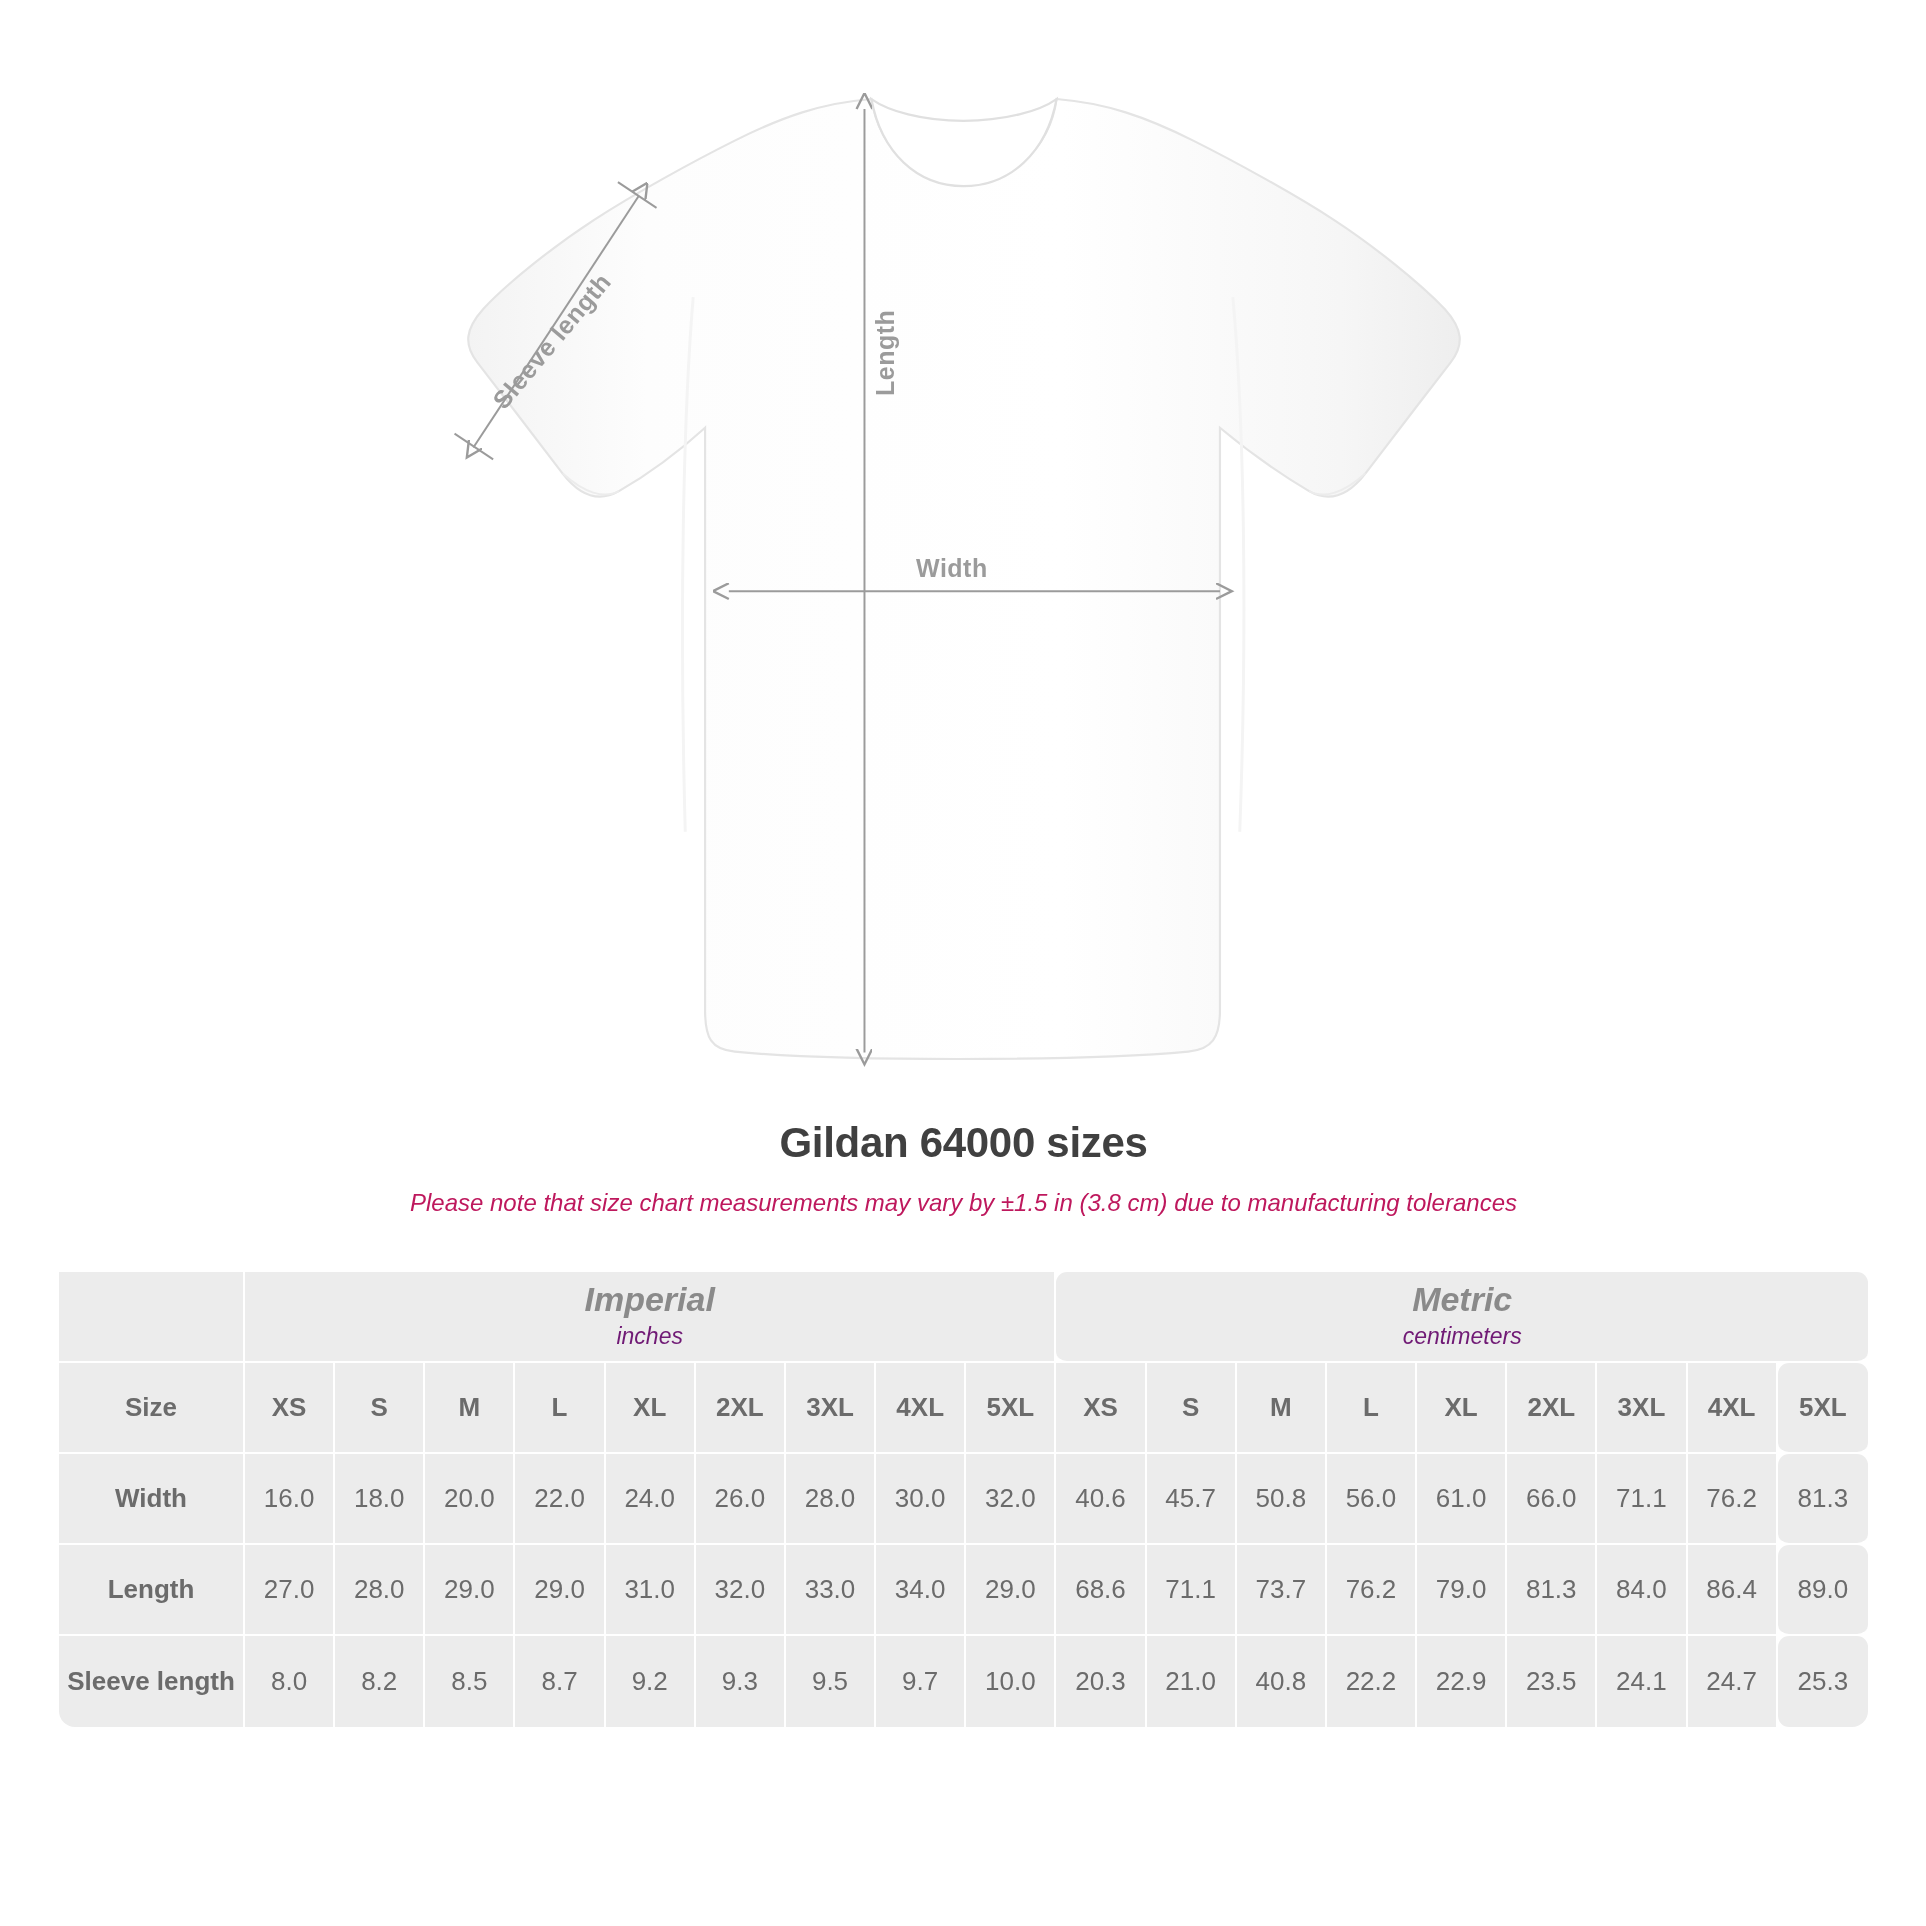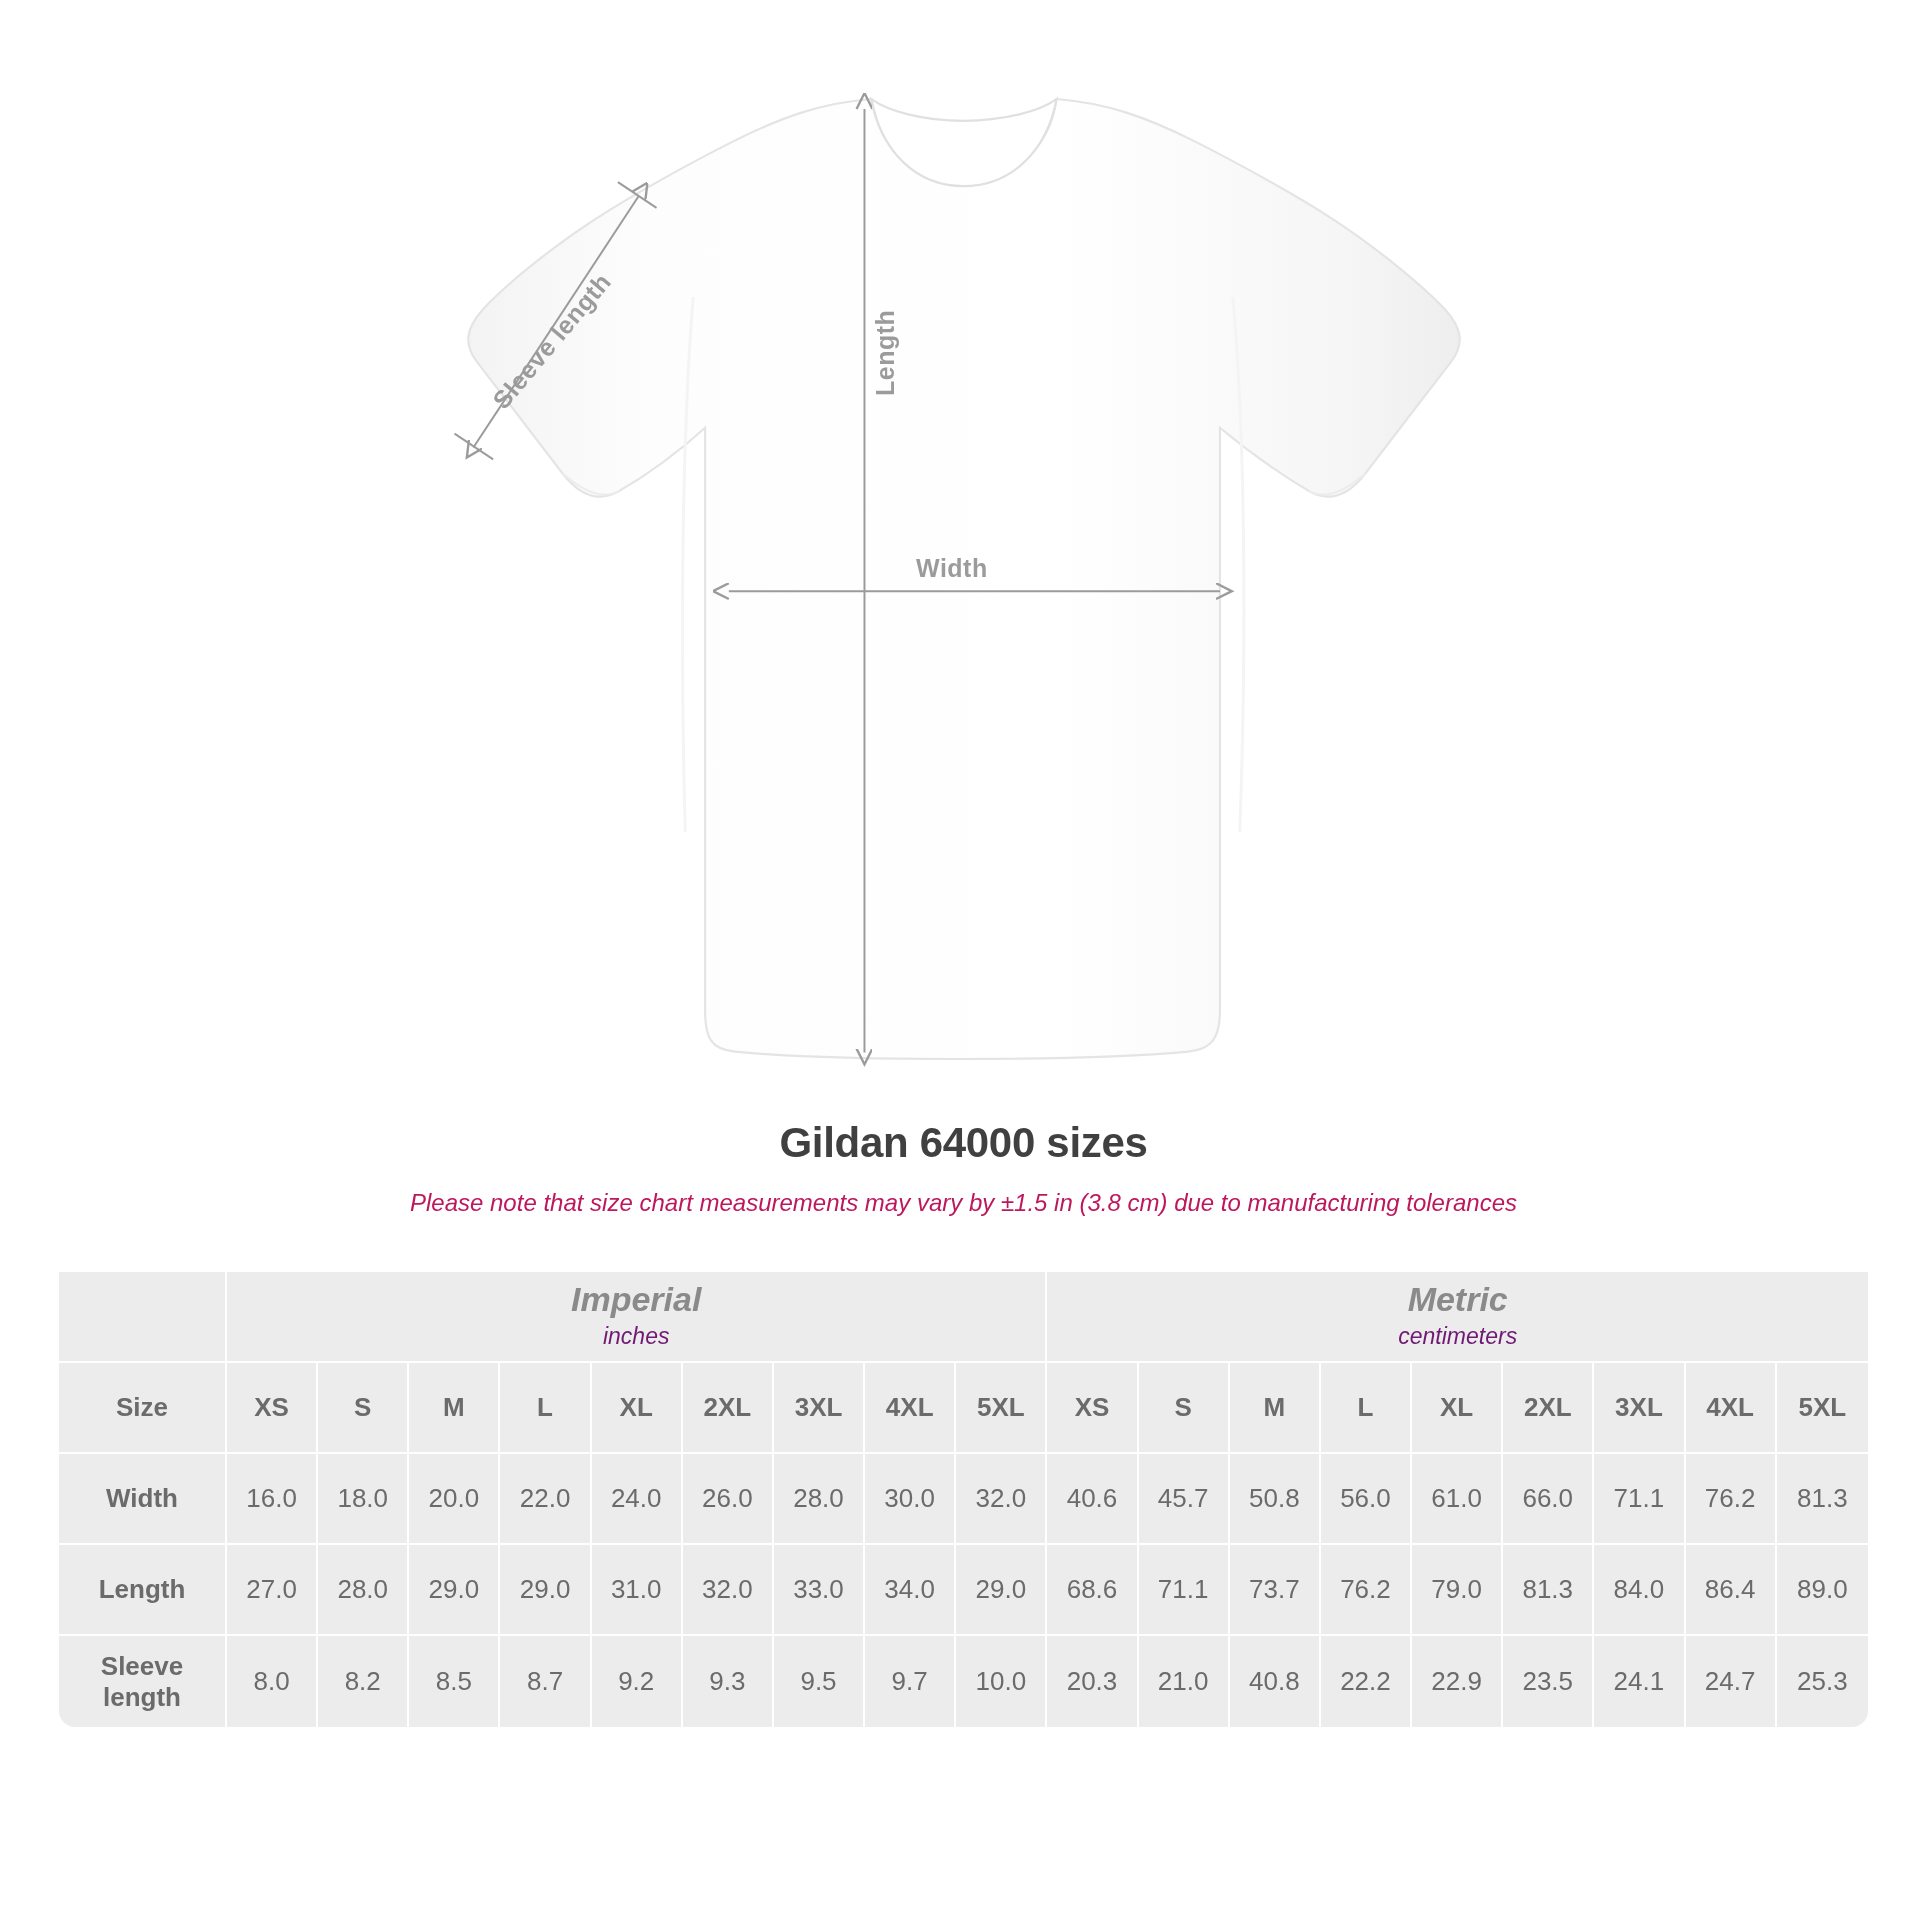"Metric" .size-table tr td:last-child, .size-table tr th:last-child { border-radius: none -> 11px }
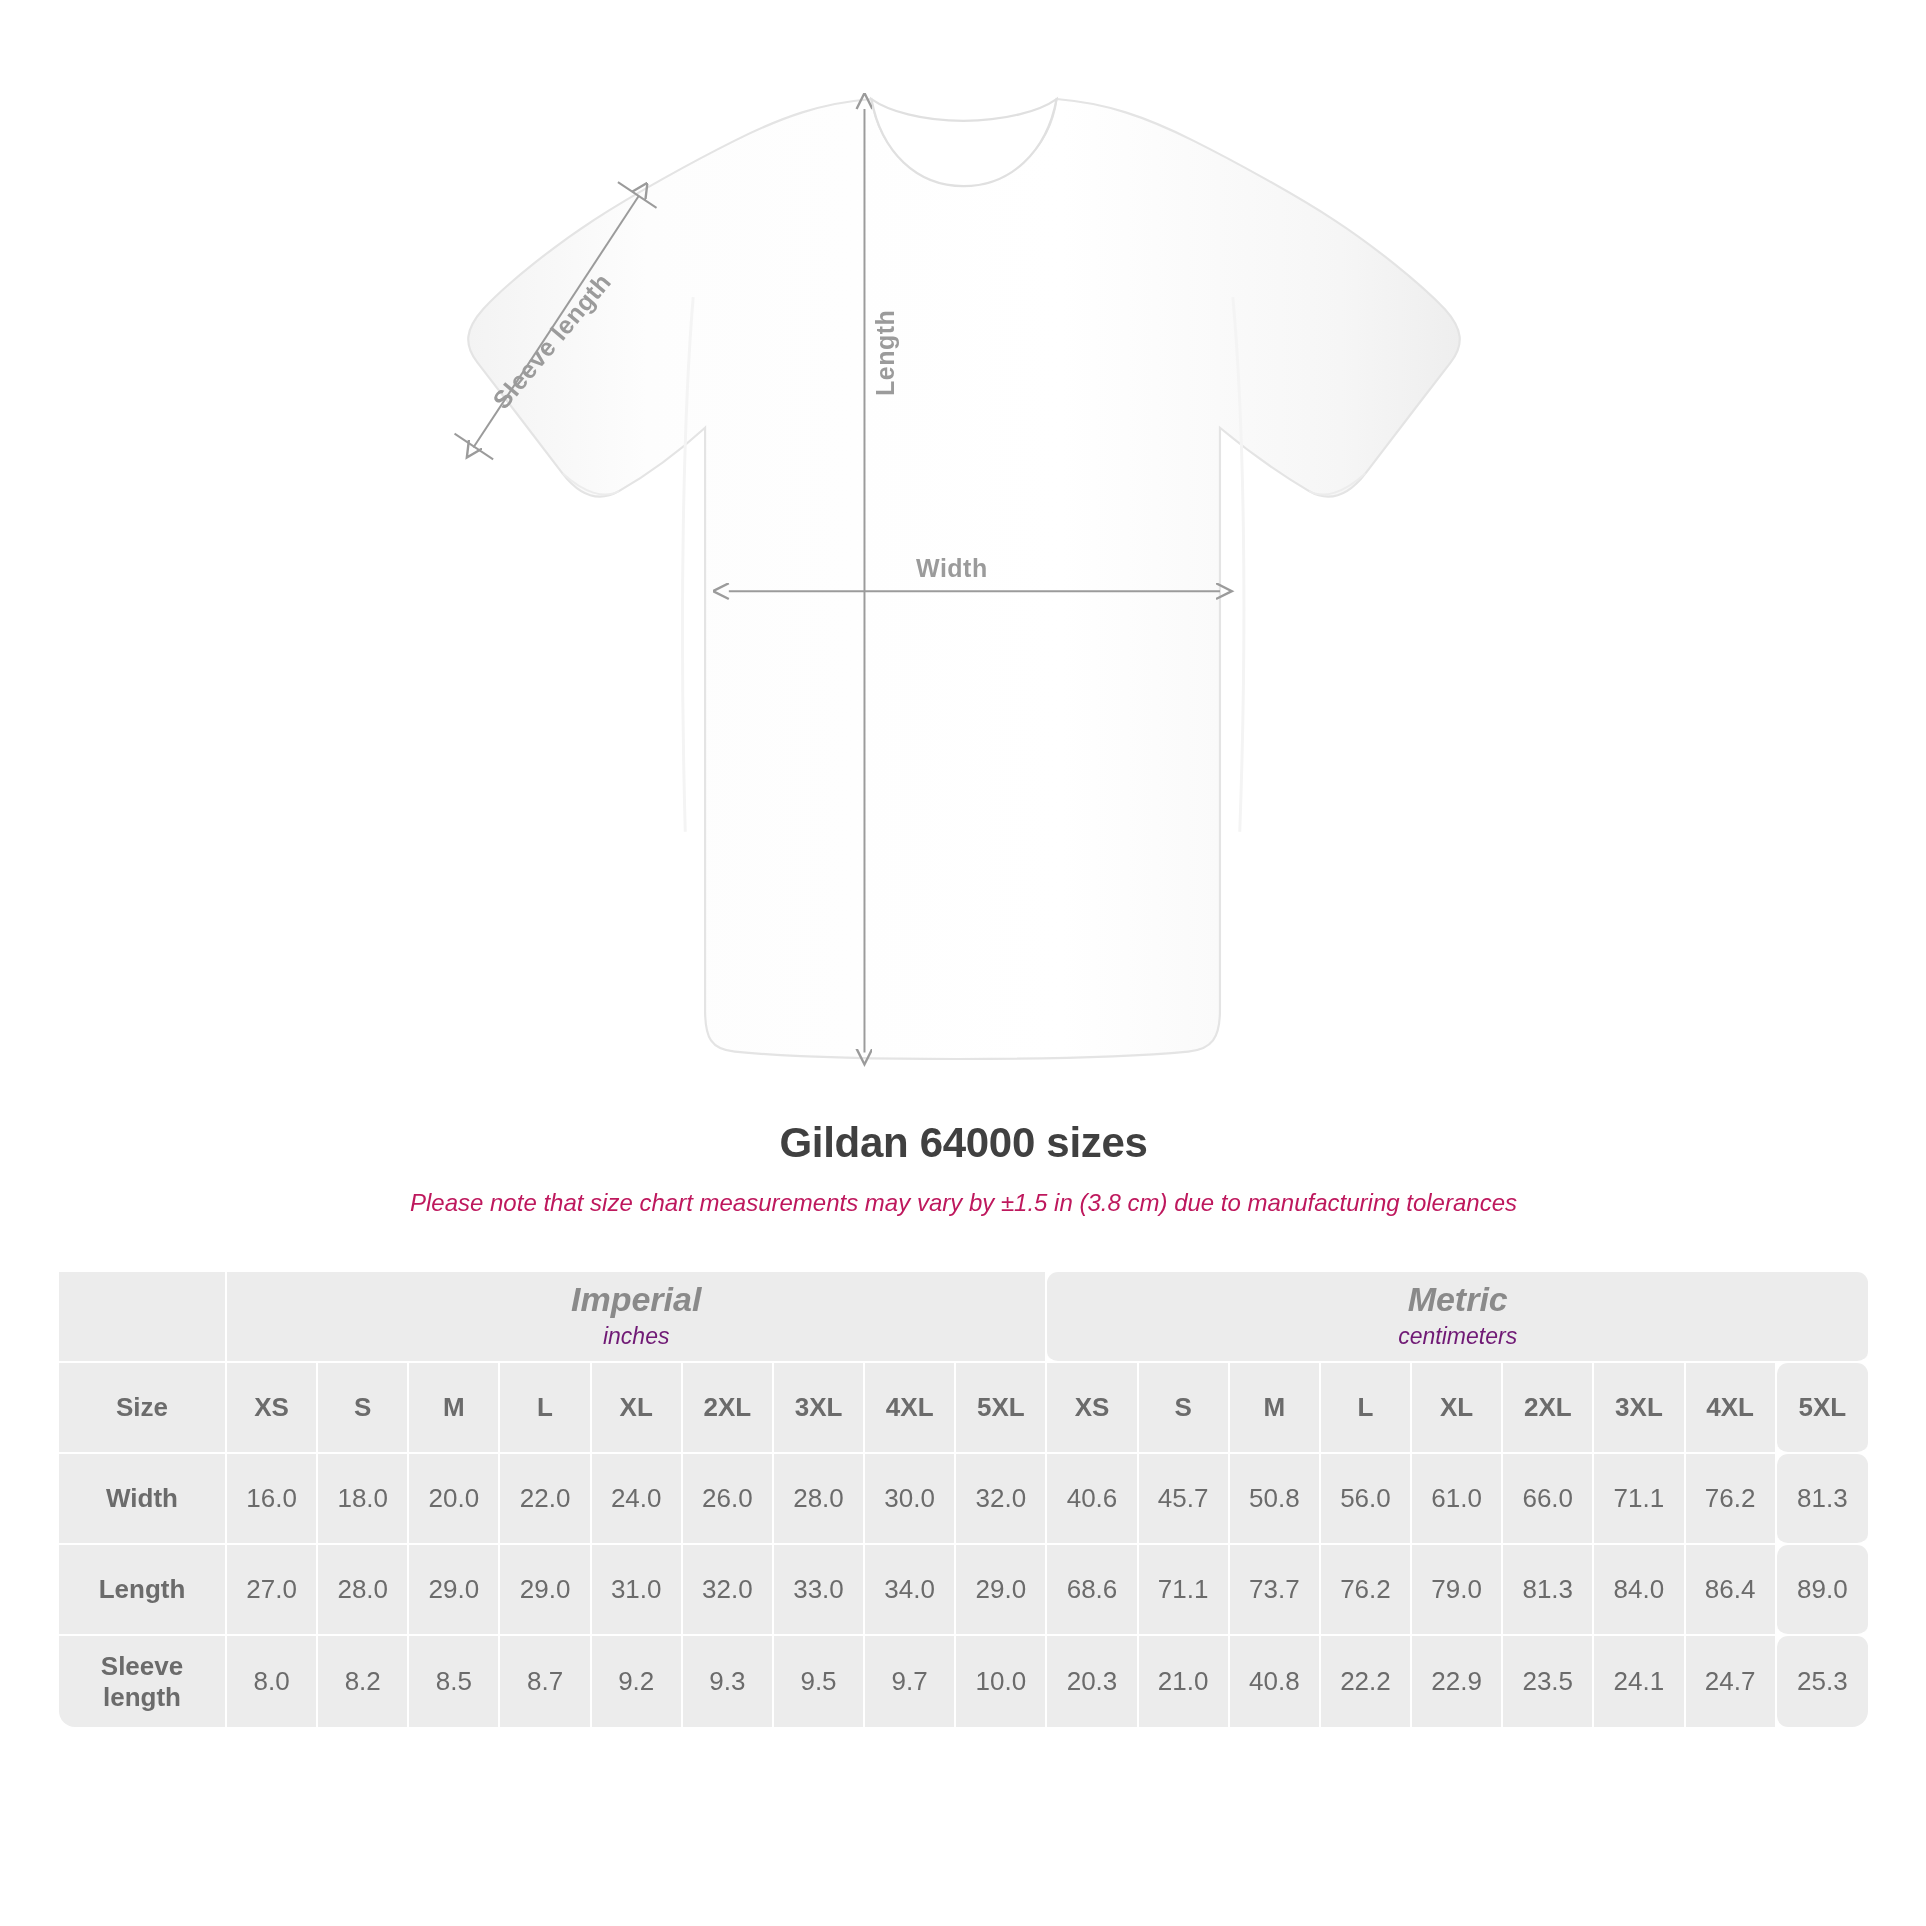"Size" .first-col { width: 168px -> 186px }
